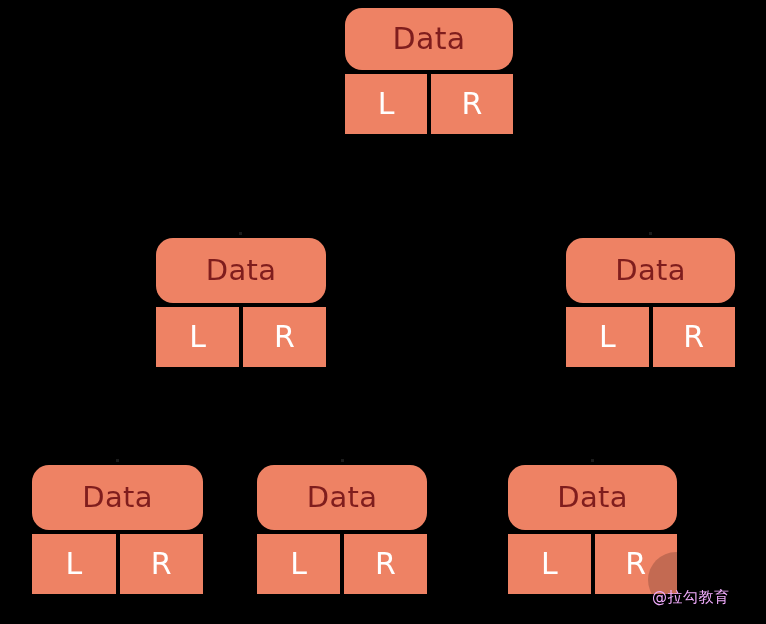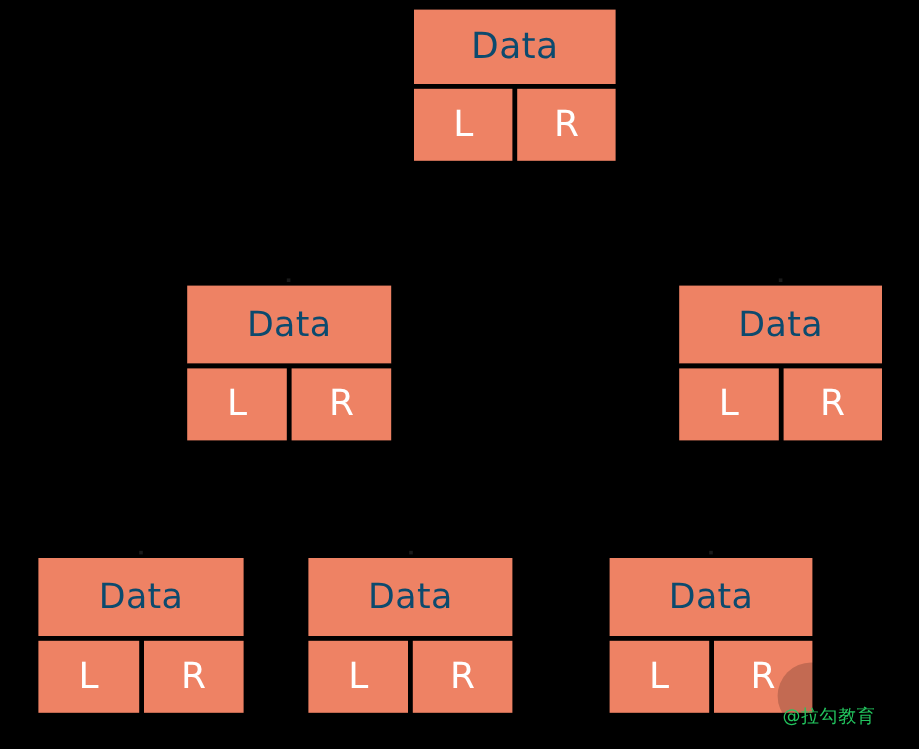"Data" .node-data { border-radius: none -> 17px; color: #0c4a6e -> #7f1d1d }
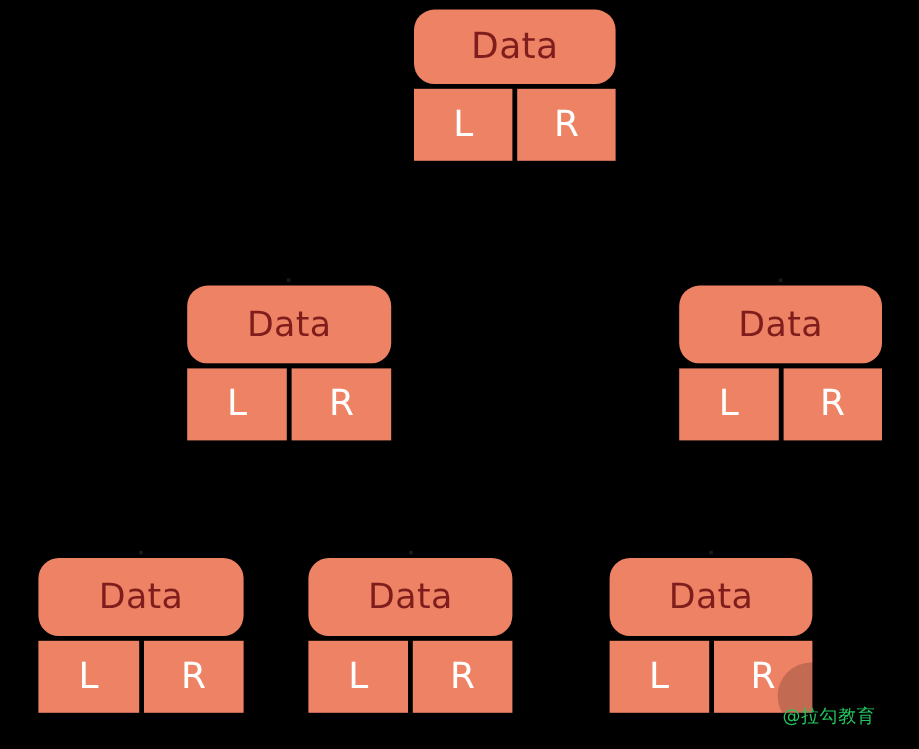"@拉勾教育" div.watermark { color: #22c55e -> #f0abfc }
